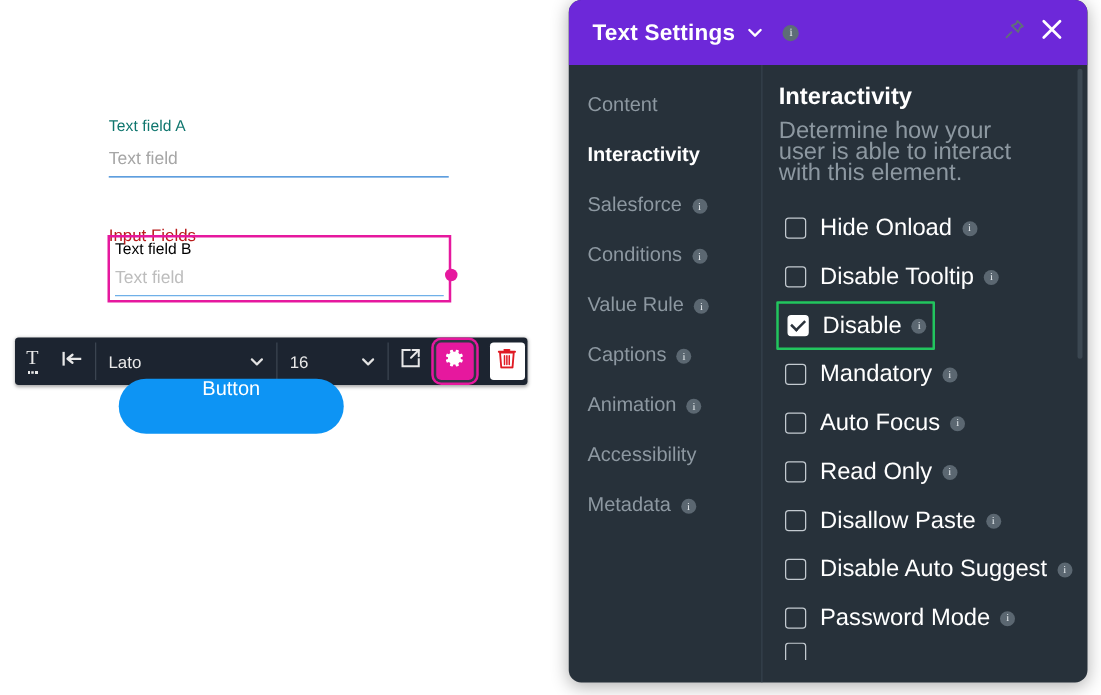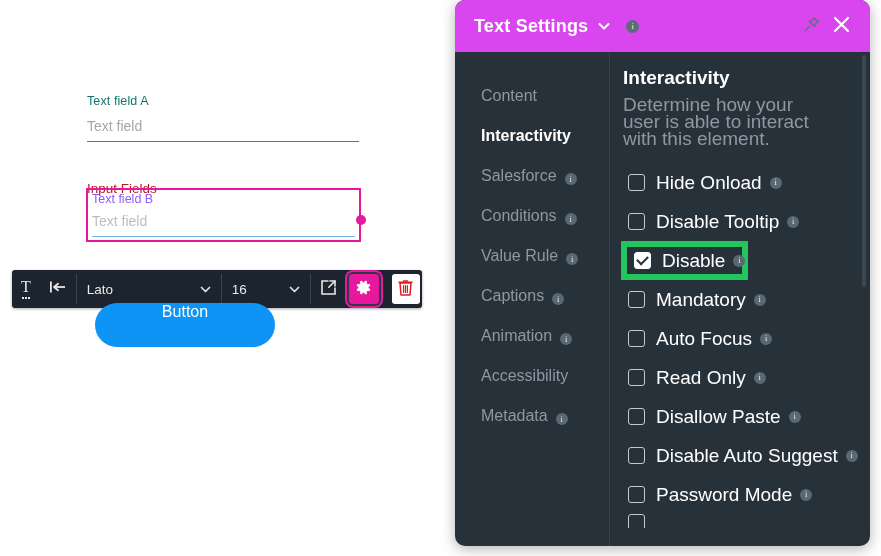"Text Settings" #panel-header { background: #d946ef -> #6d28d9 }
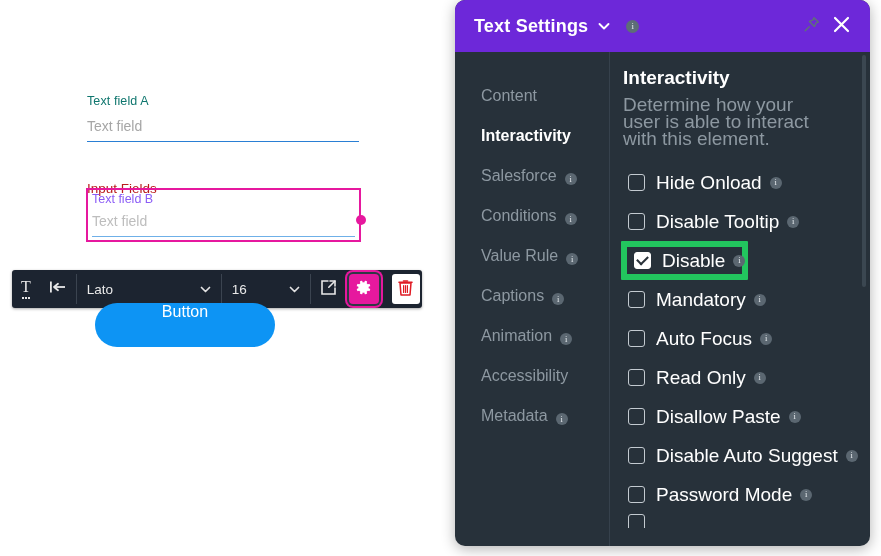"Content" .nav-item { align-items: flex-end -> center; padding-left: 26px -> 15px }
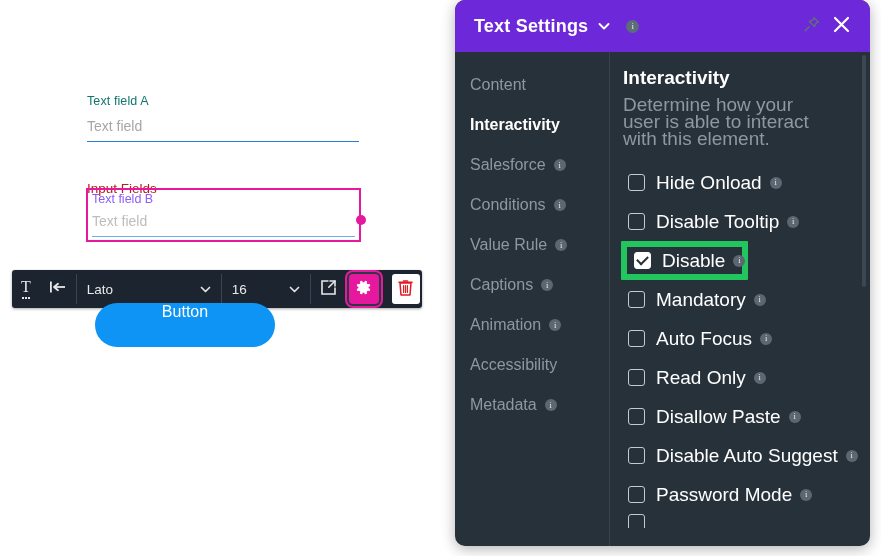"Text field B" .sel-label { color: #8b5cf6 -> #000000 }
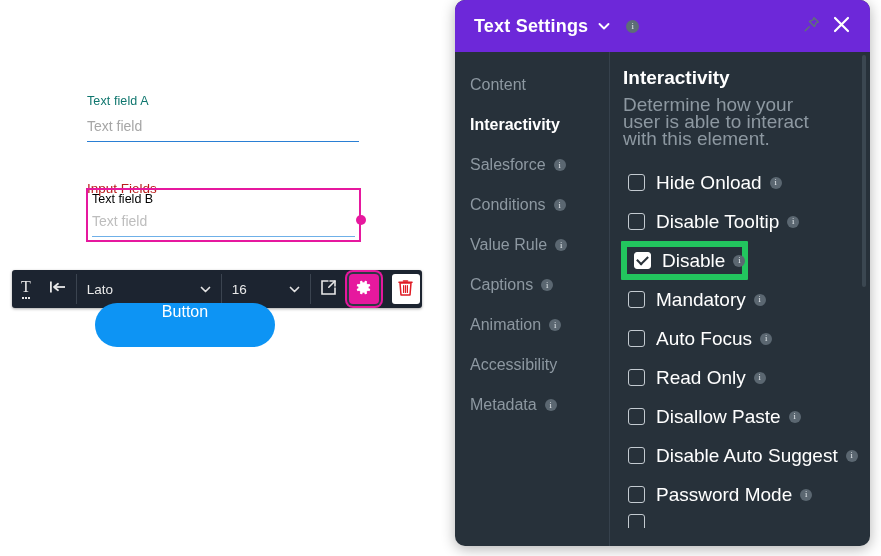"Disable" .cb-row.highlight { border: 6px solid #22c55e -> 2px solid #22c55e }
